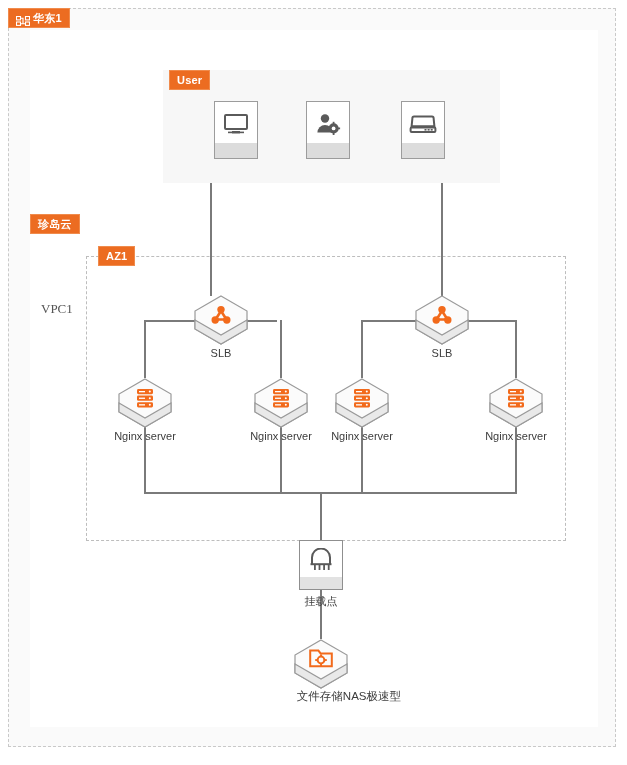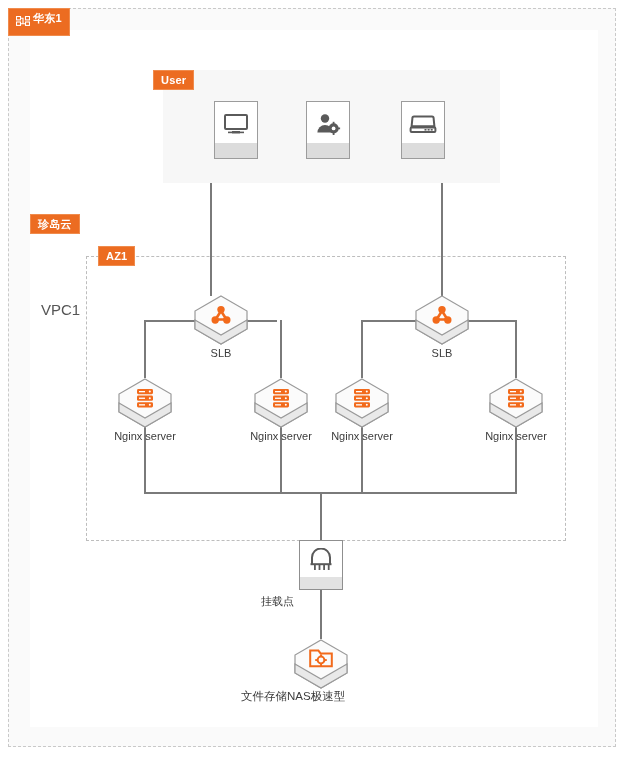"华东1" .badge.region { height: 28px -> 20px }
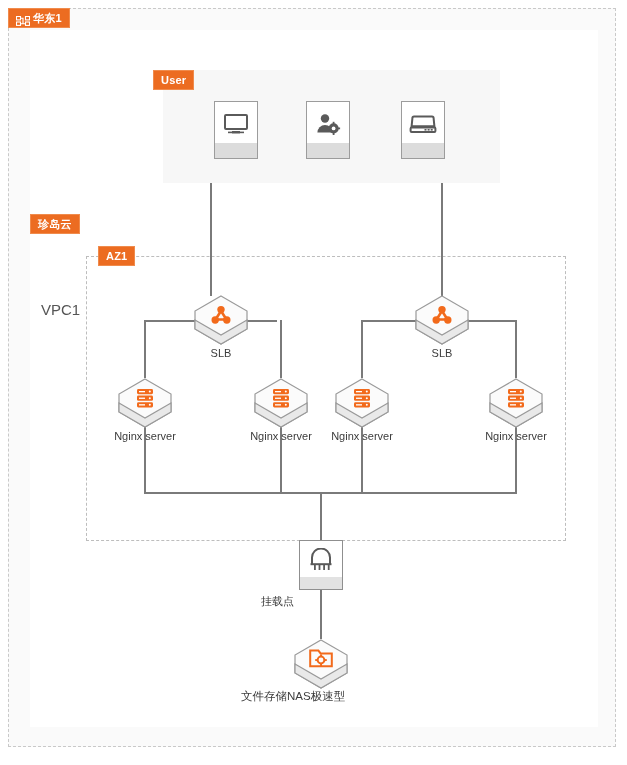"User" .badge.user { left: 153px -> 169px }
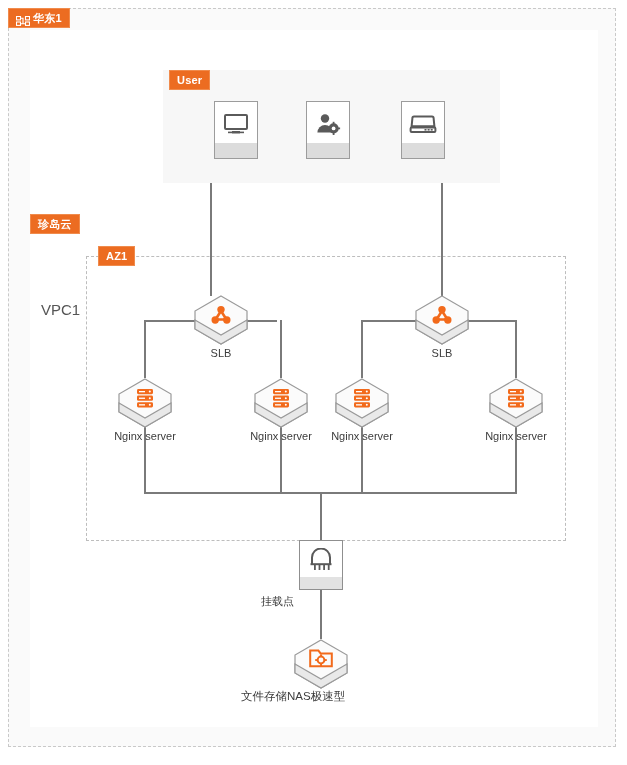"VPC1" .vpc-label { font-family: none -> Liberation Serif, serif; font-size: 15px -> 13px }
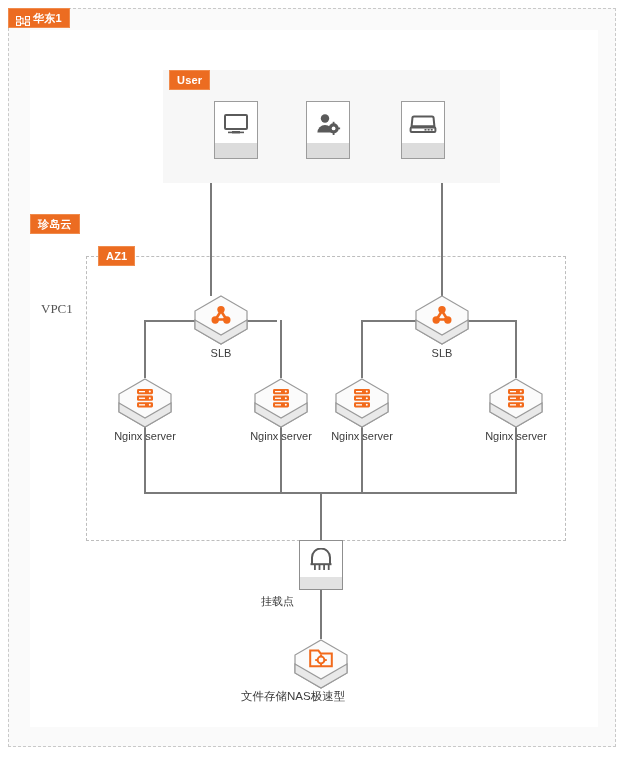"挂载点" .mount-label { text-align: left -> center }
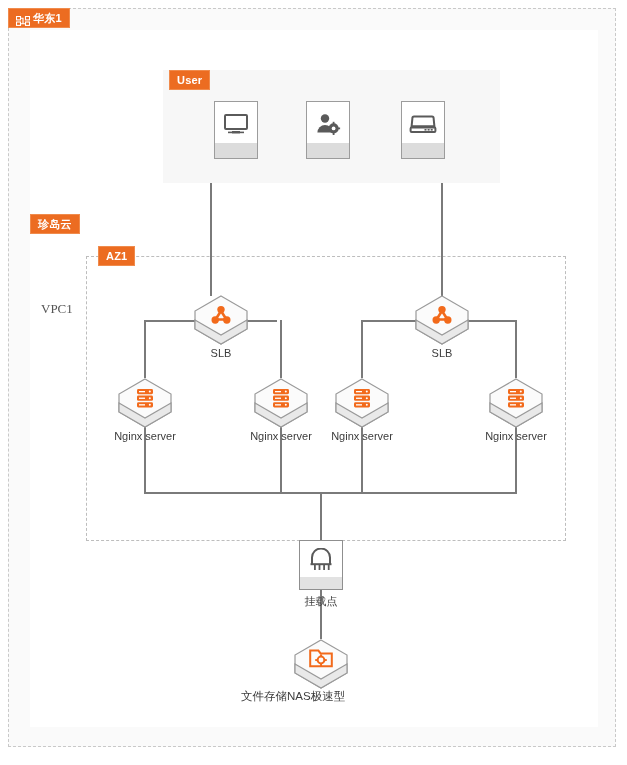"文件存储NAS极速型" .nas-label { text-align: left -> right }
